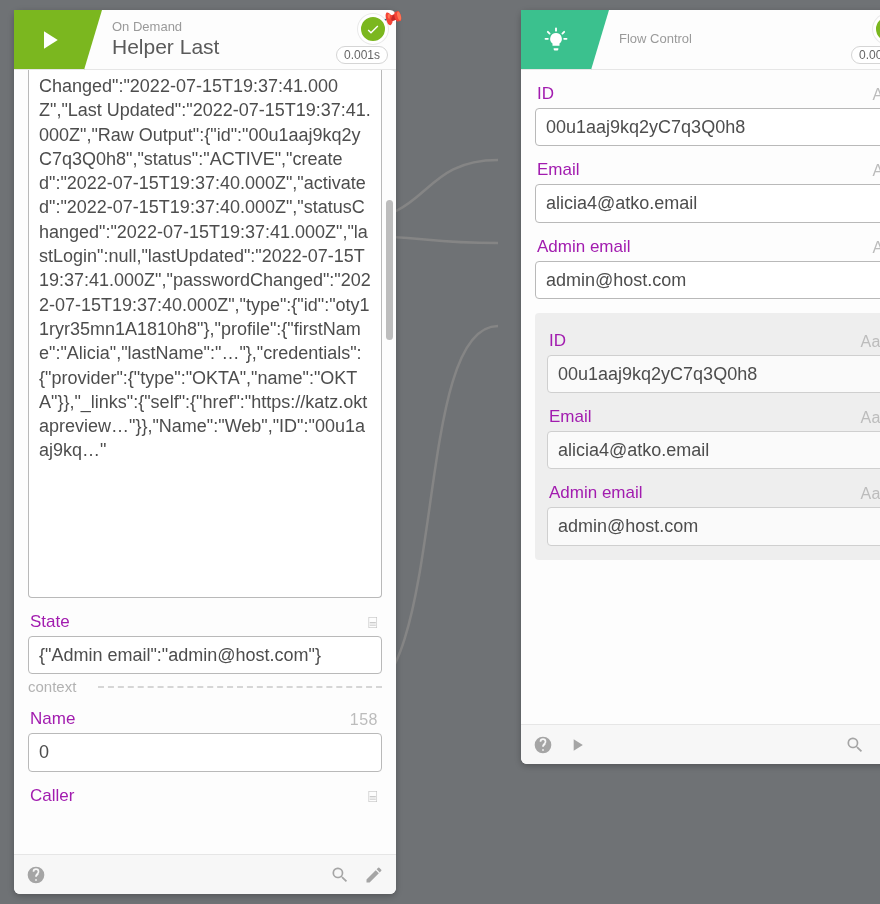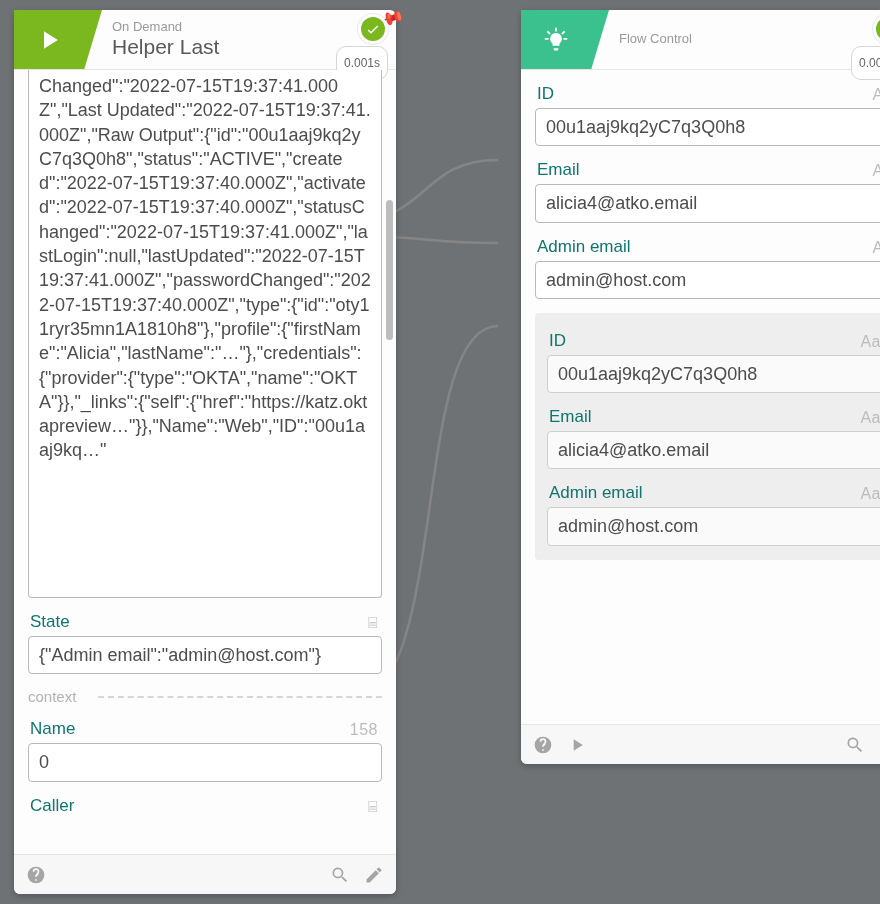"0.001s" .timing { padding: 8px 7px -> 0 7px }
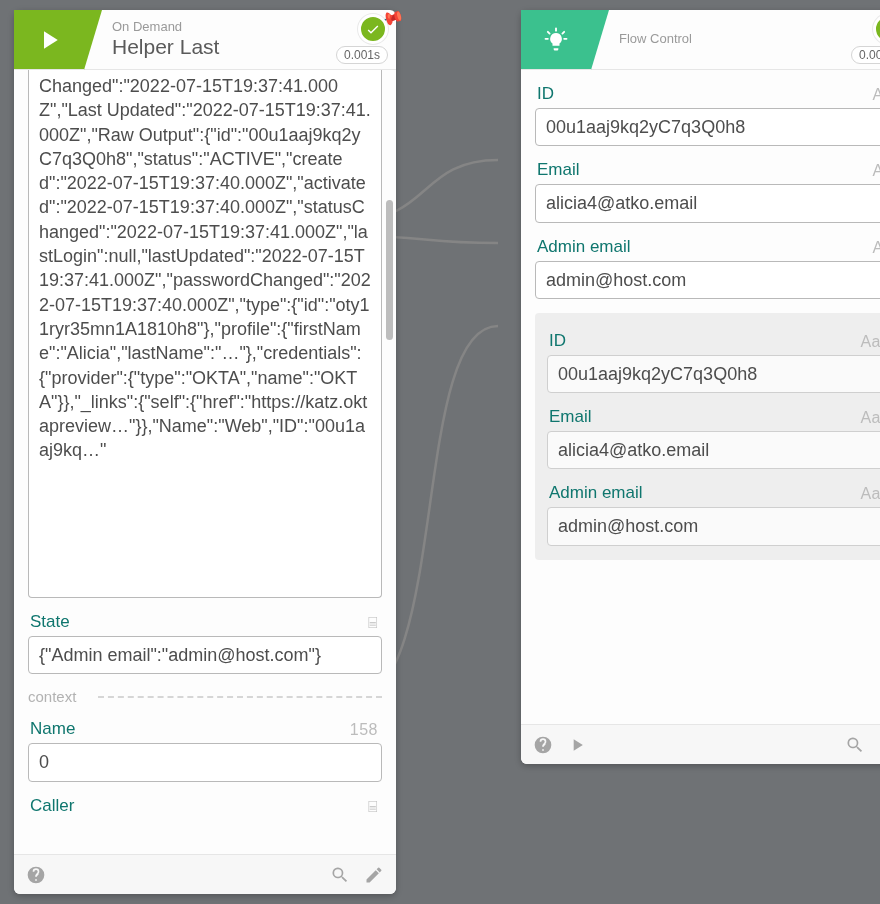"ID" .field-label { color: #0f766e -> #a21caf }
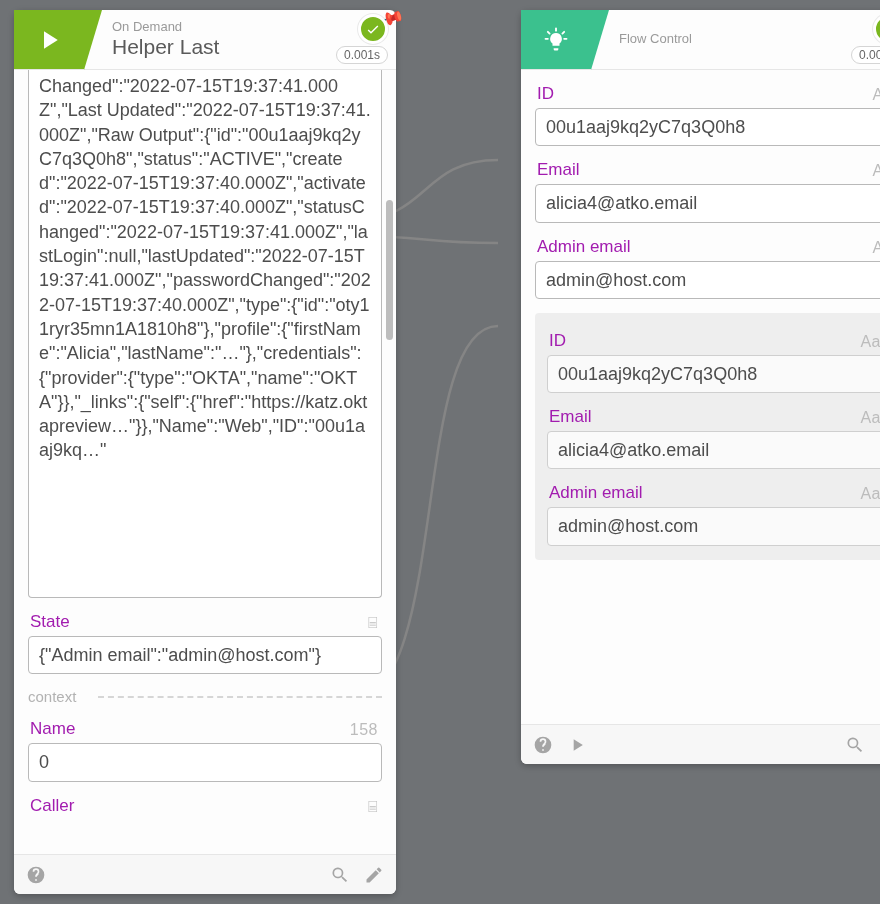"context" .context-row { margin-top: 14px -> 4px }
